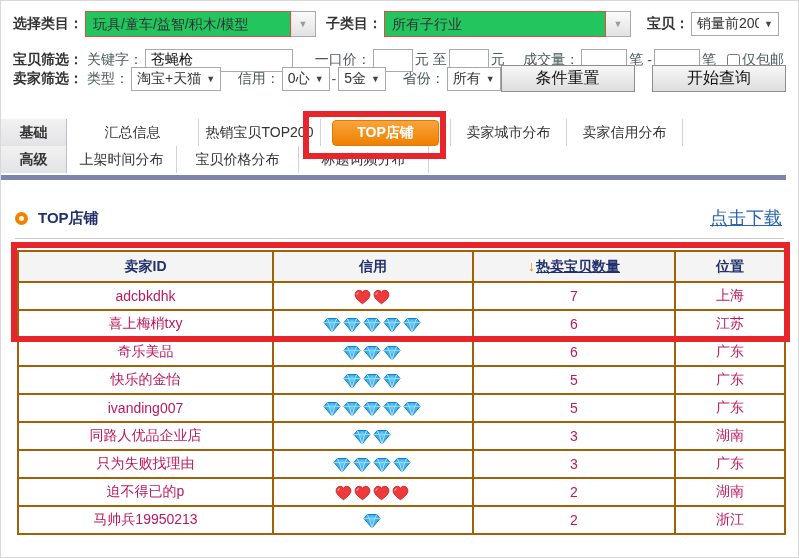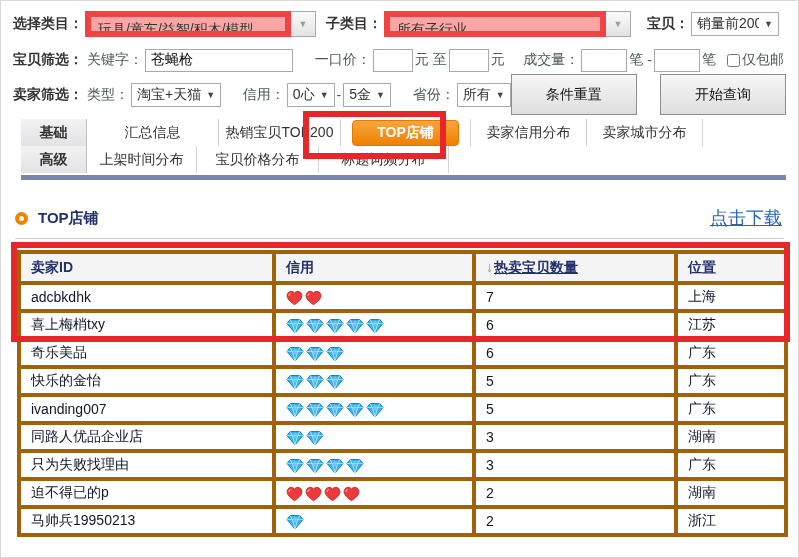"玩具/童车/益智/积木/模型" .combo-text { background: #fca5a5 -> #22c55e; border: 6px solid #ef4444 -> 1px solid #ef4444 }
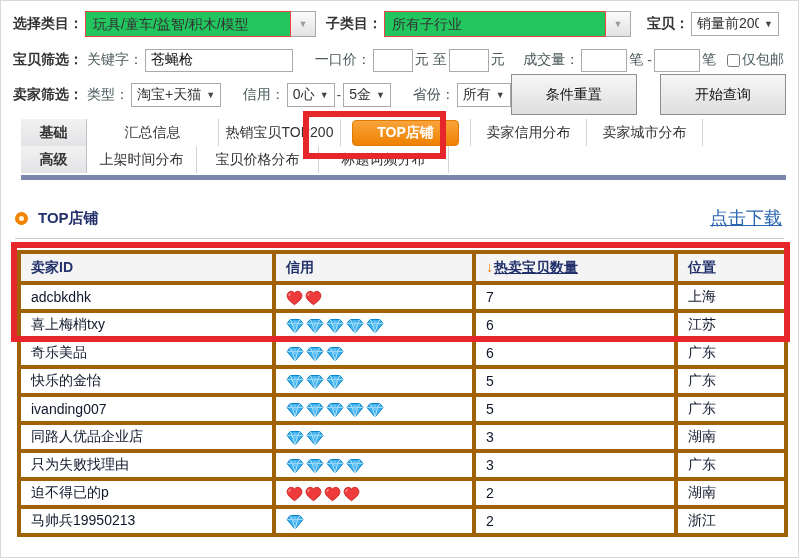"卖家筛选：" #frow3 { top: 80px -> 64px }
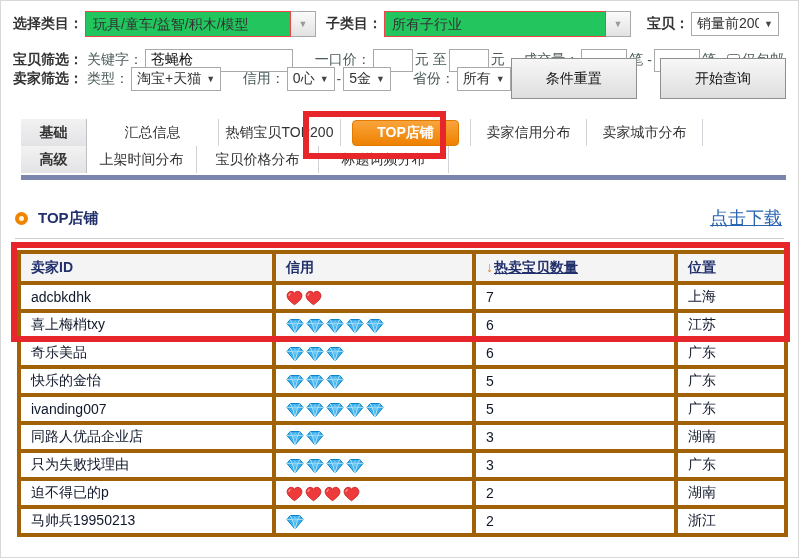"条件重置" .btn { font-size: 14px -> 16px; height: 41px -> 27px }
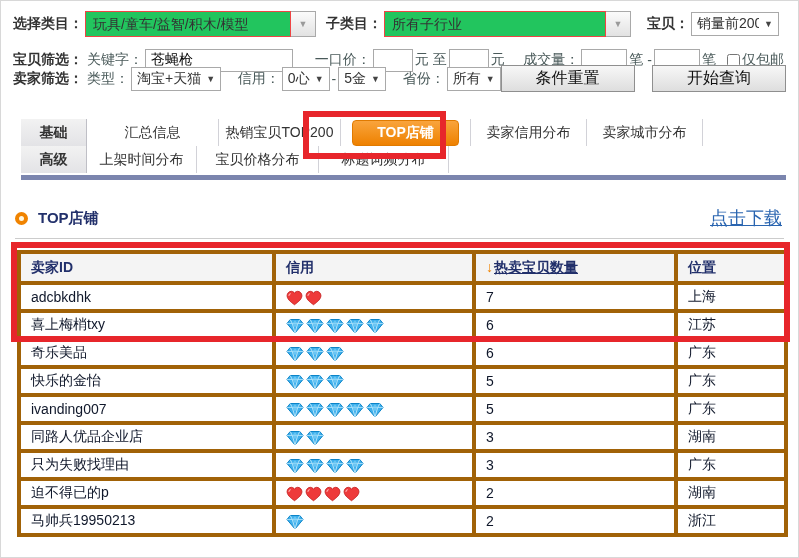"基础" #tabs { left: 20px -> 0 }
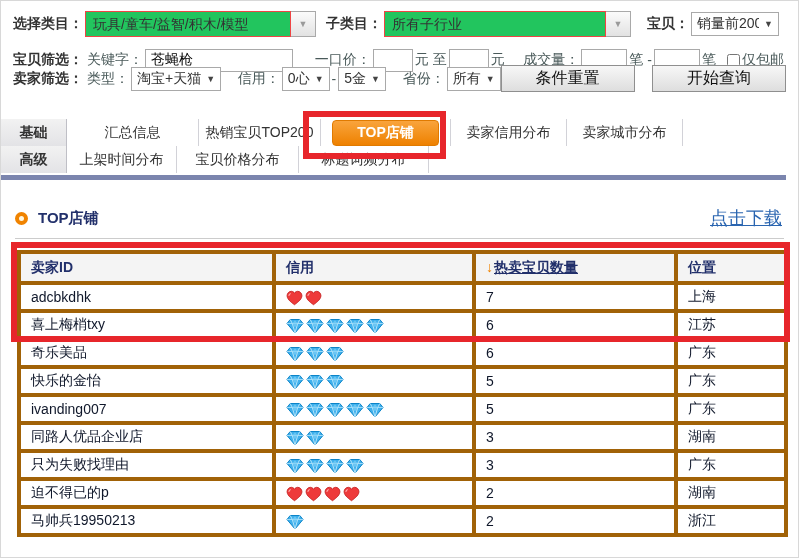"卖家信用分布" div.tab-item { order: before "卖家城市分布" -> after "卖家城市分布" }
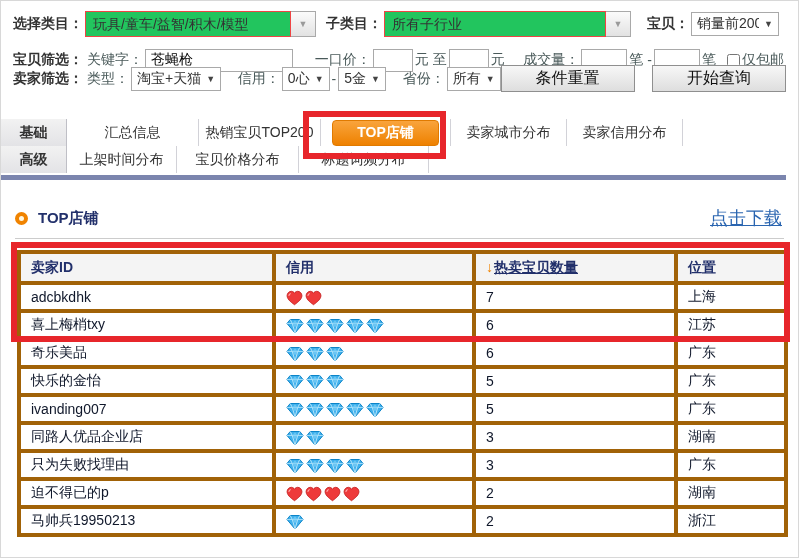"卖家ID" th, td { border: 4px solid #a16207 -> 2px solid #a16207; text-align: left -> center }
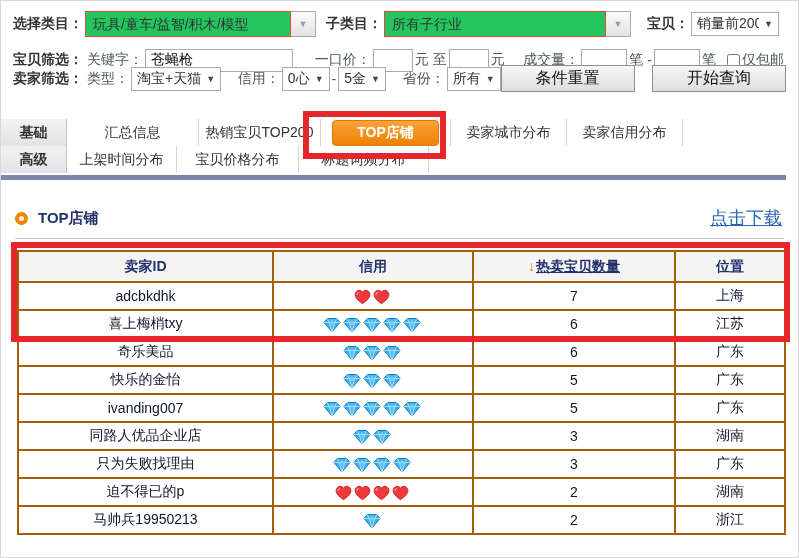"adcbkdhk" td { color: #0f172a -> #be185d }
